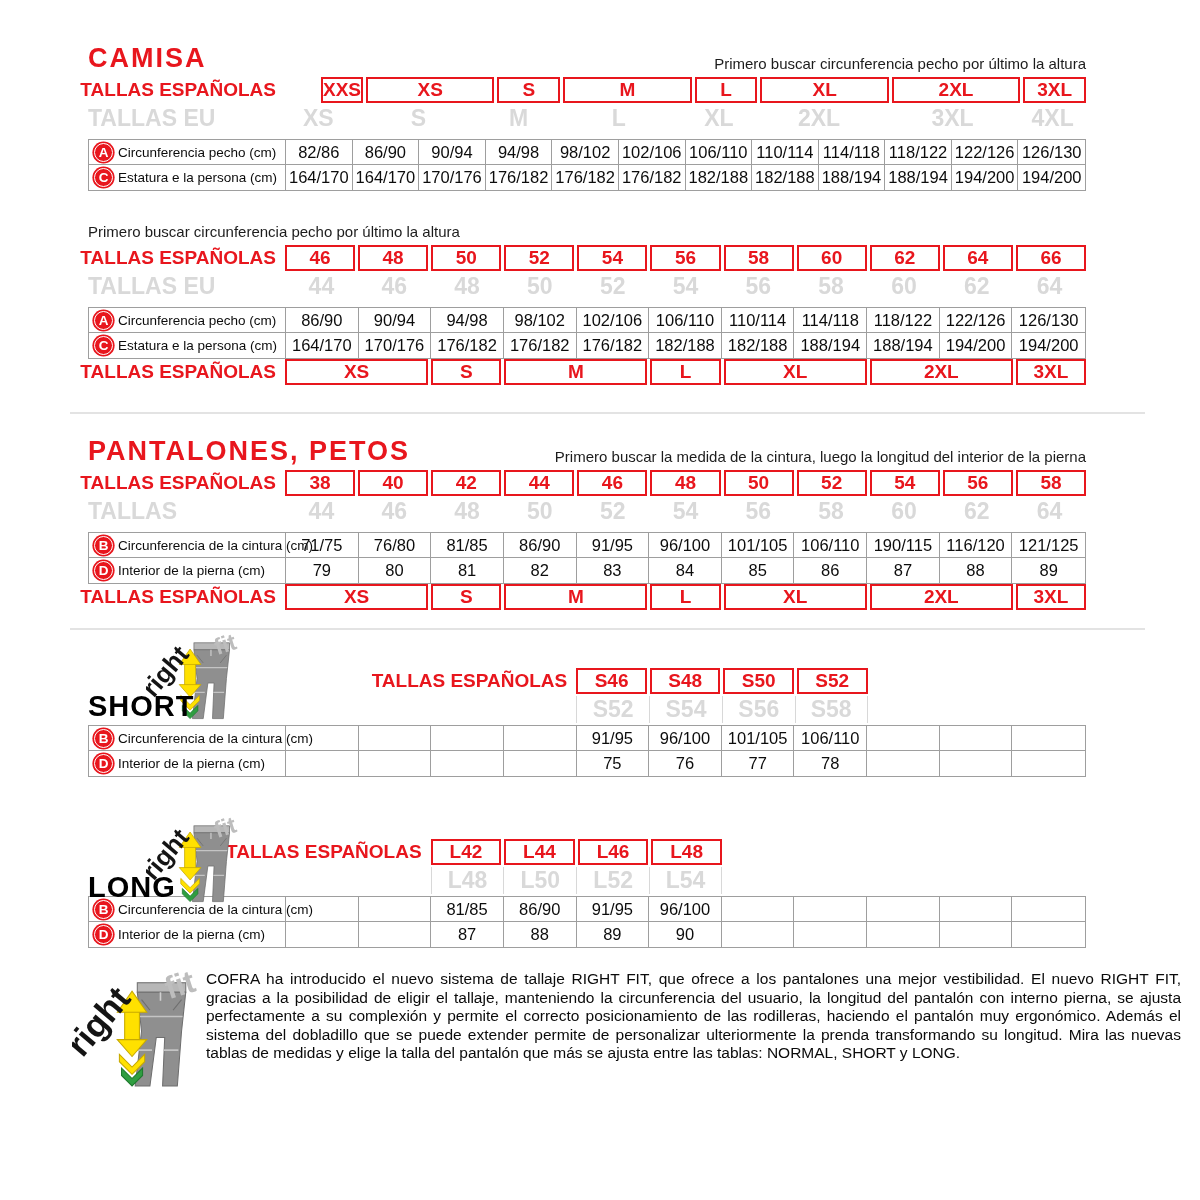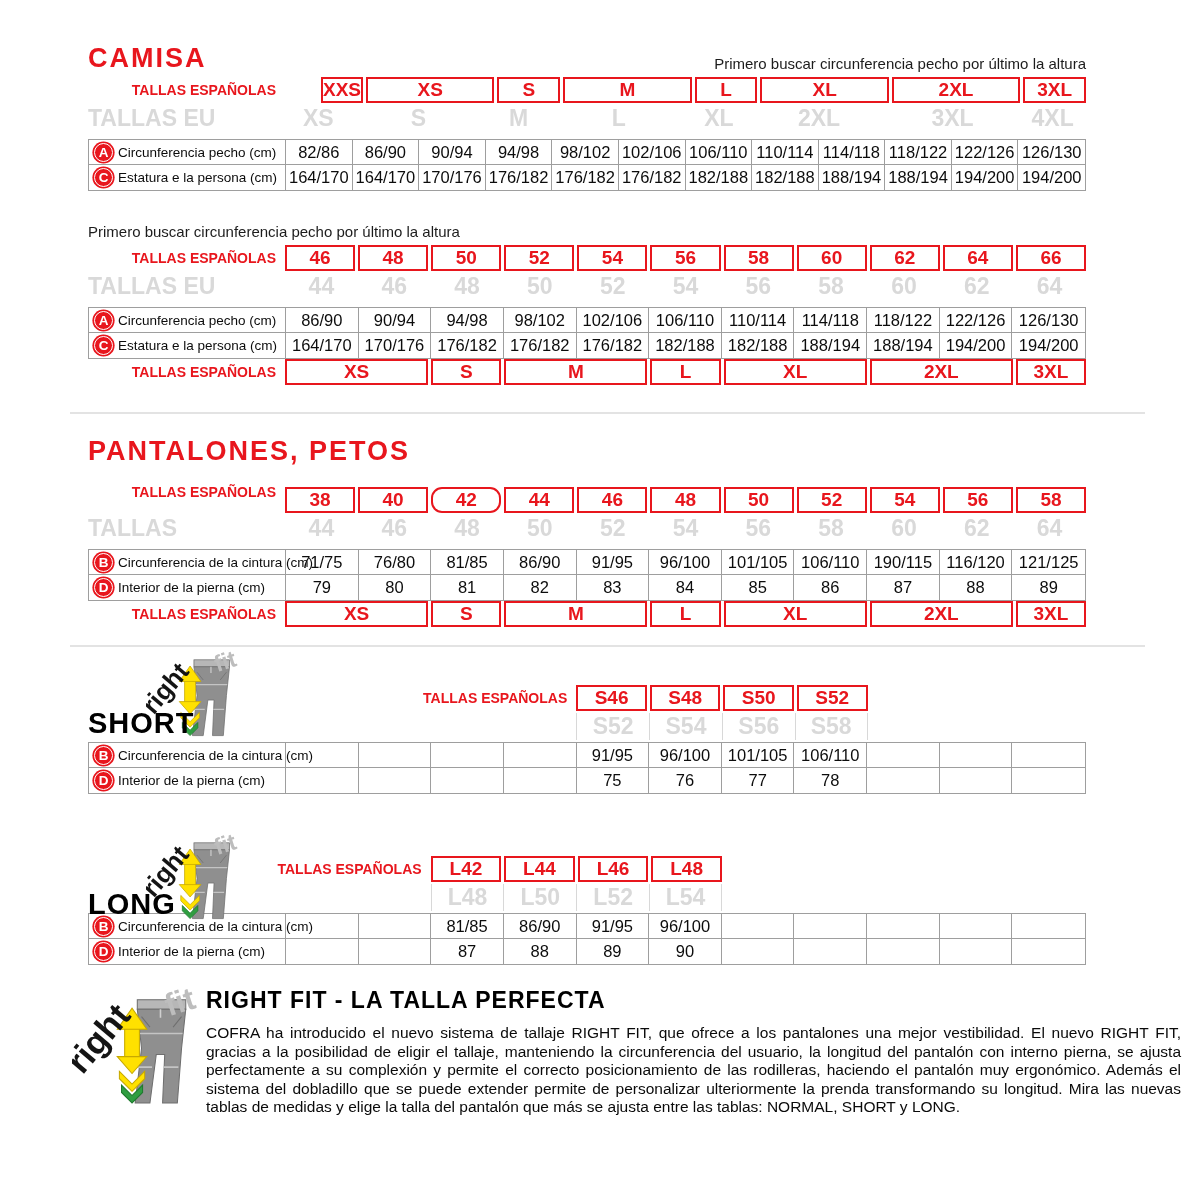"TALLAS ESPAÑOLAS" .es-label { font-size: 14px -> 19px }
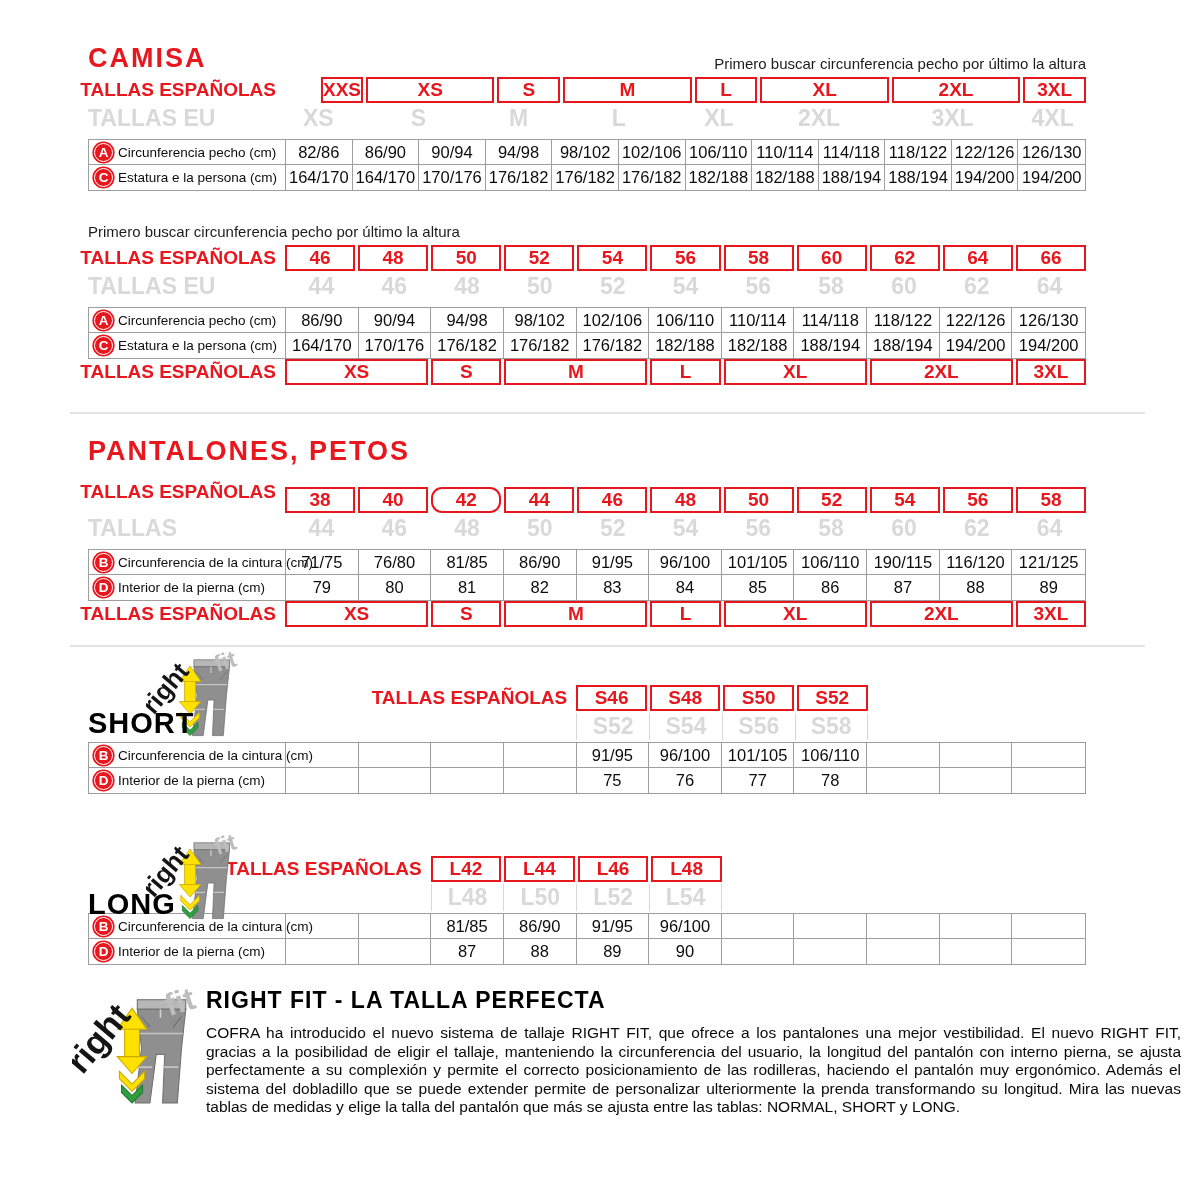"Primero buscar la medida de" span.note { html: none -> <span>Primero buscar la medida de la cintura, luego la longitud del interior de la pierna</span> }
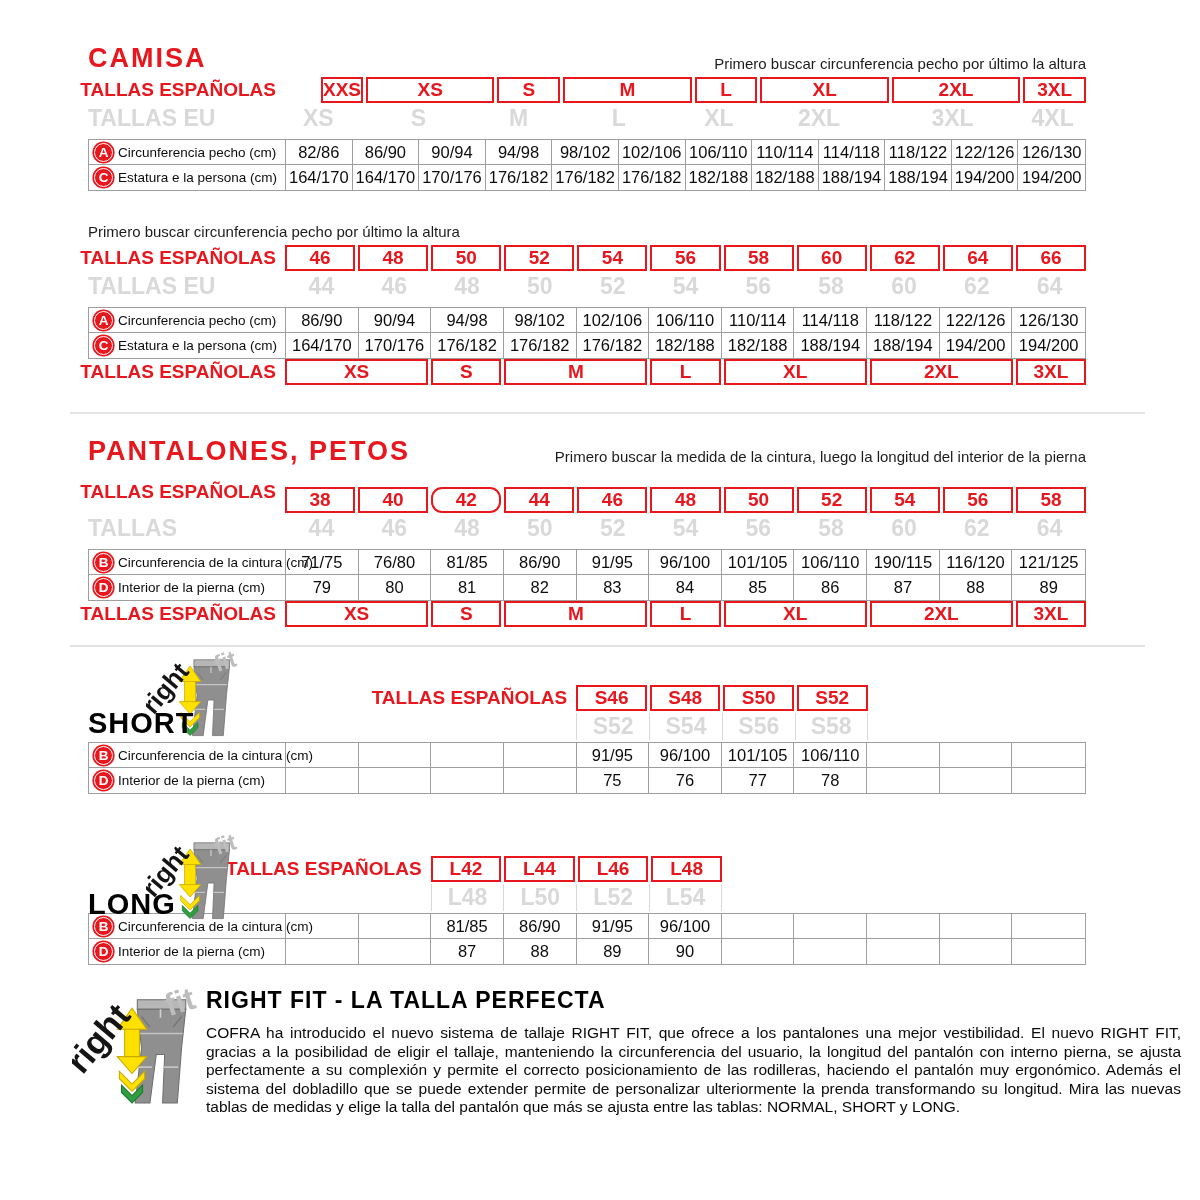"38" div.strip { margin-top: 17px -> none }
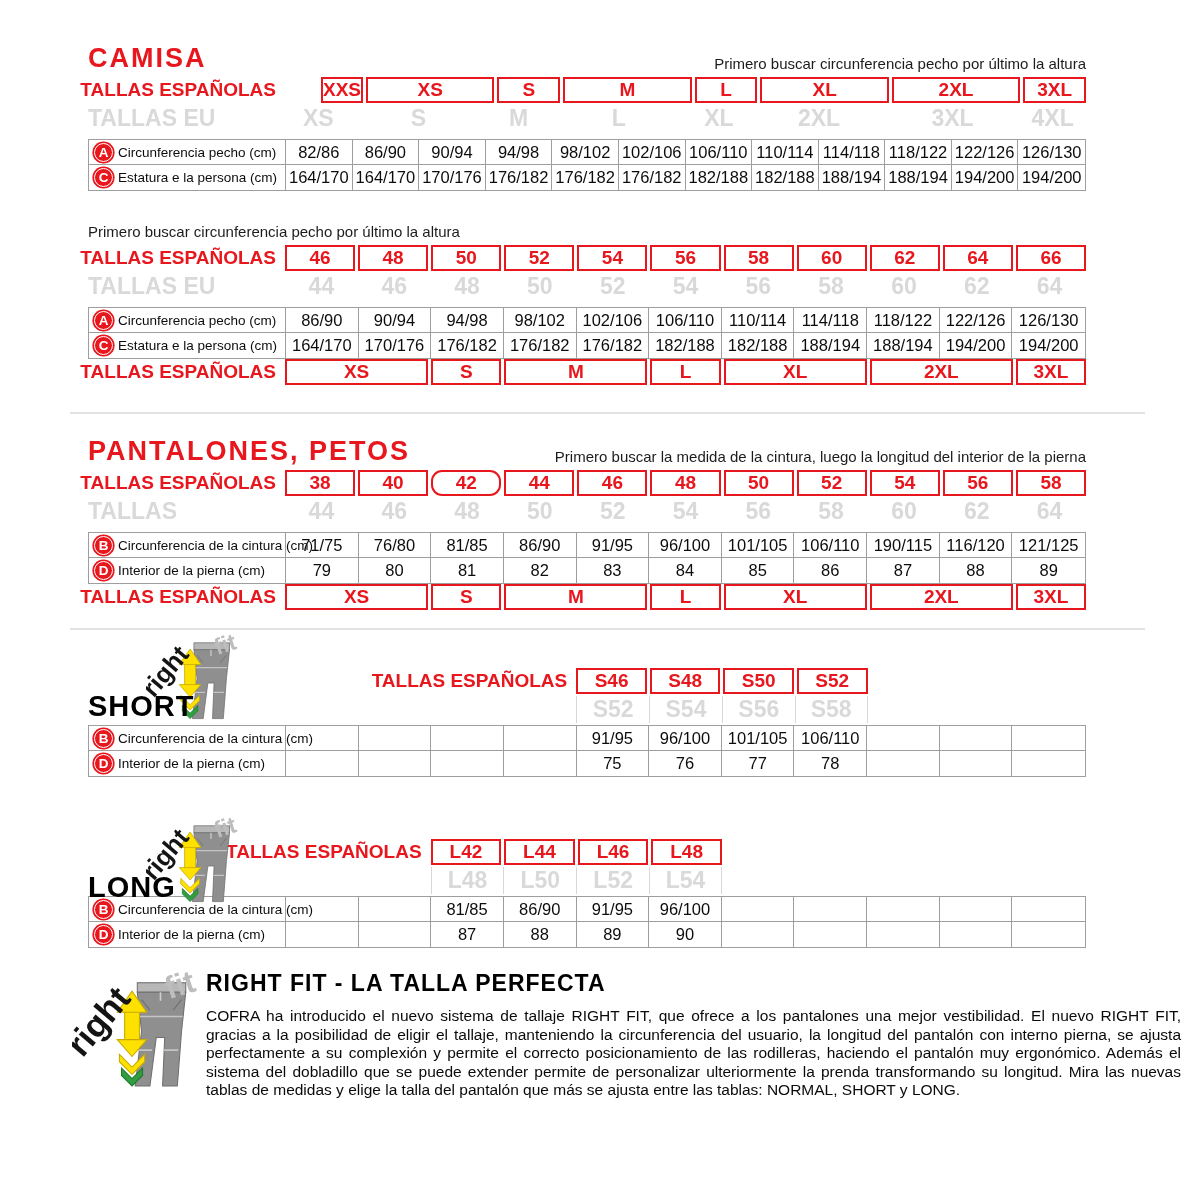"42" div.scell { border-radius: 11px -> none }
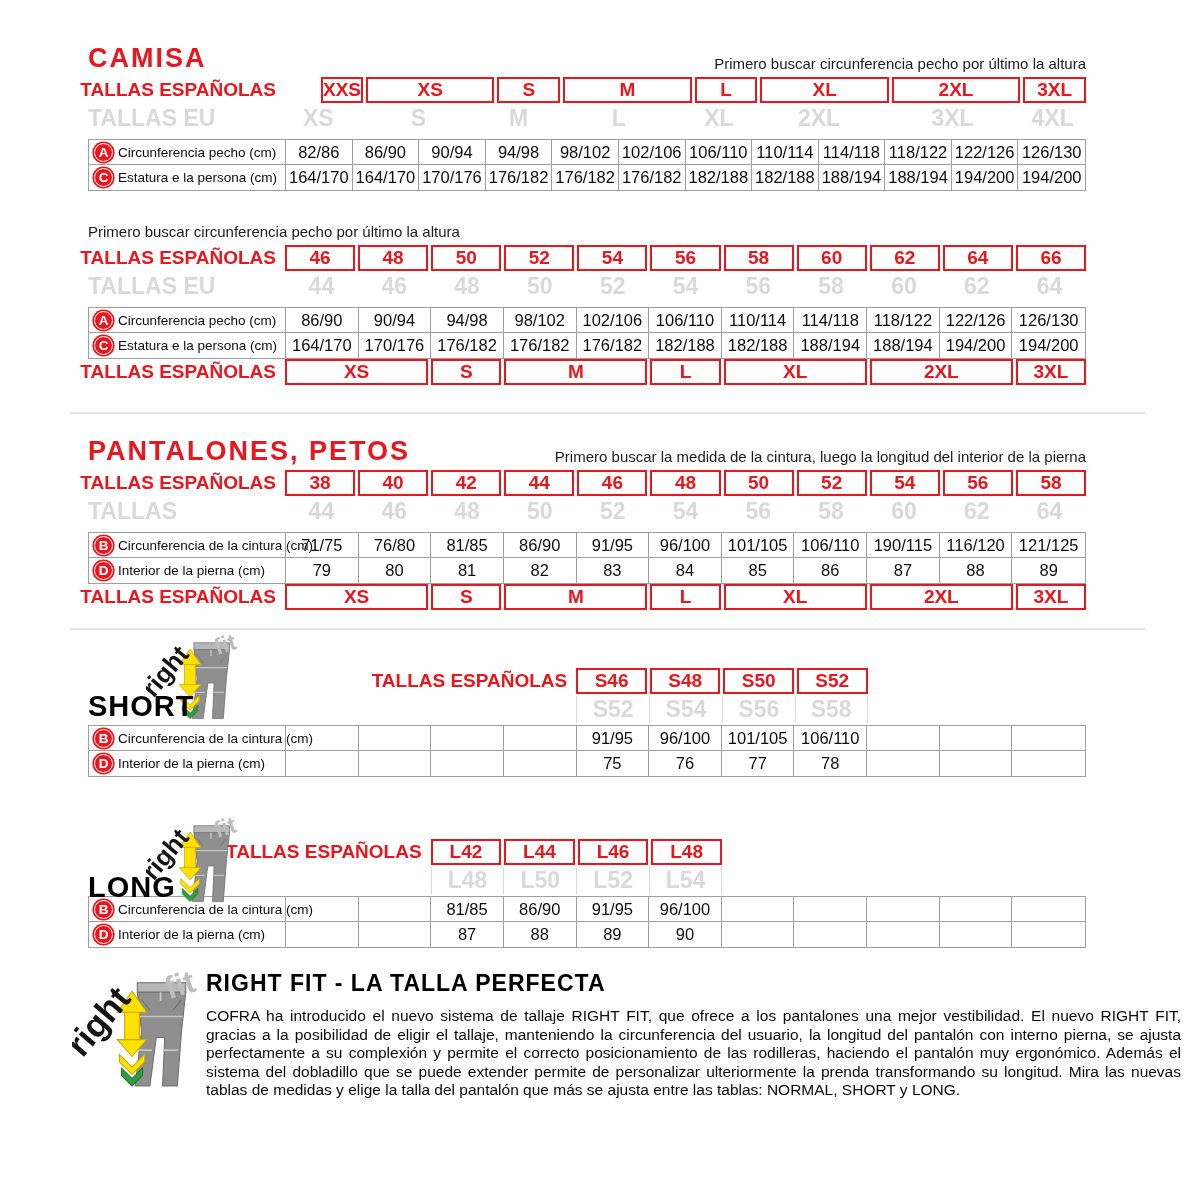"RIGHT FIT - LA TALLA" div.f-head { html: <div>RIGHT FIT - LA TALLA PERFECTA</div> -> none }
